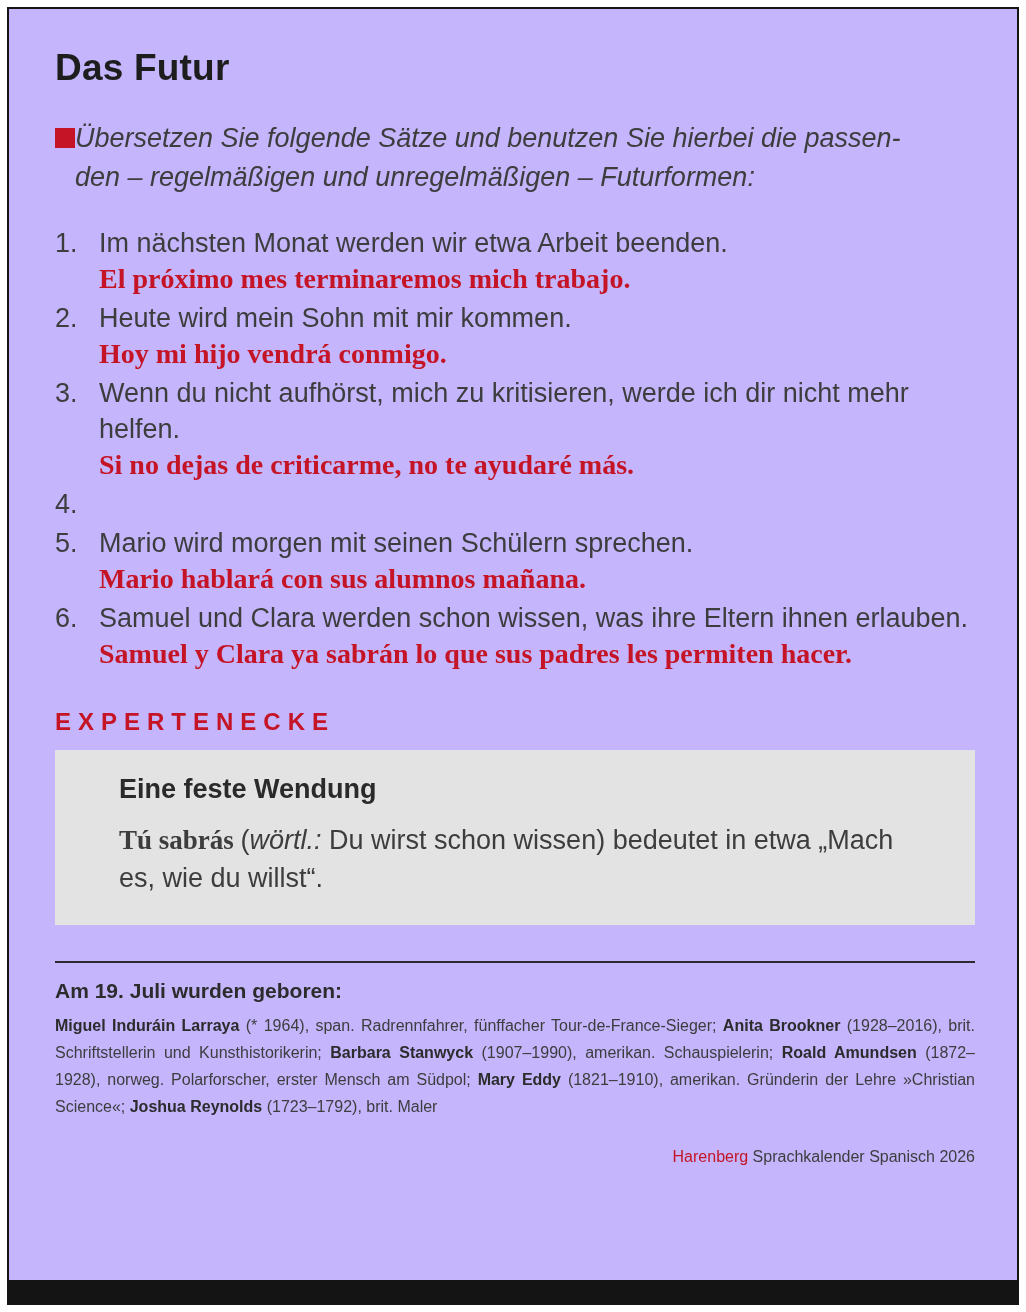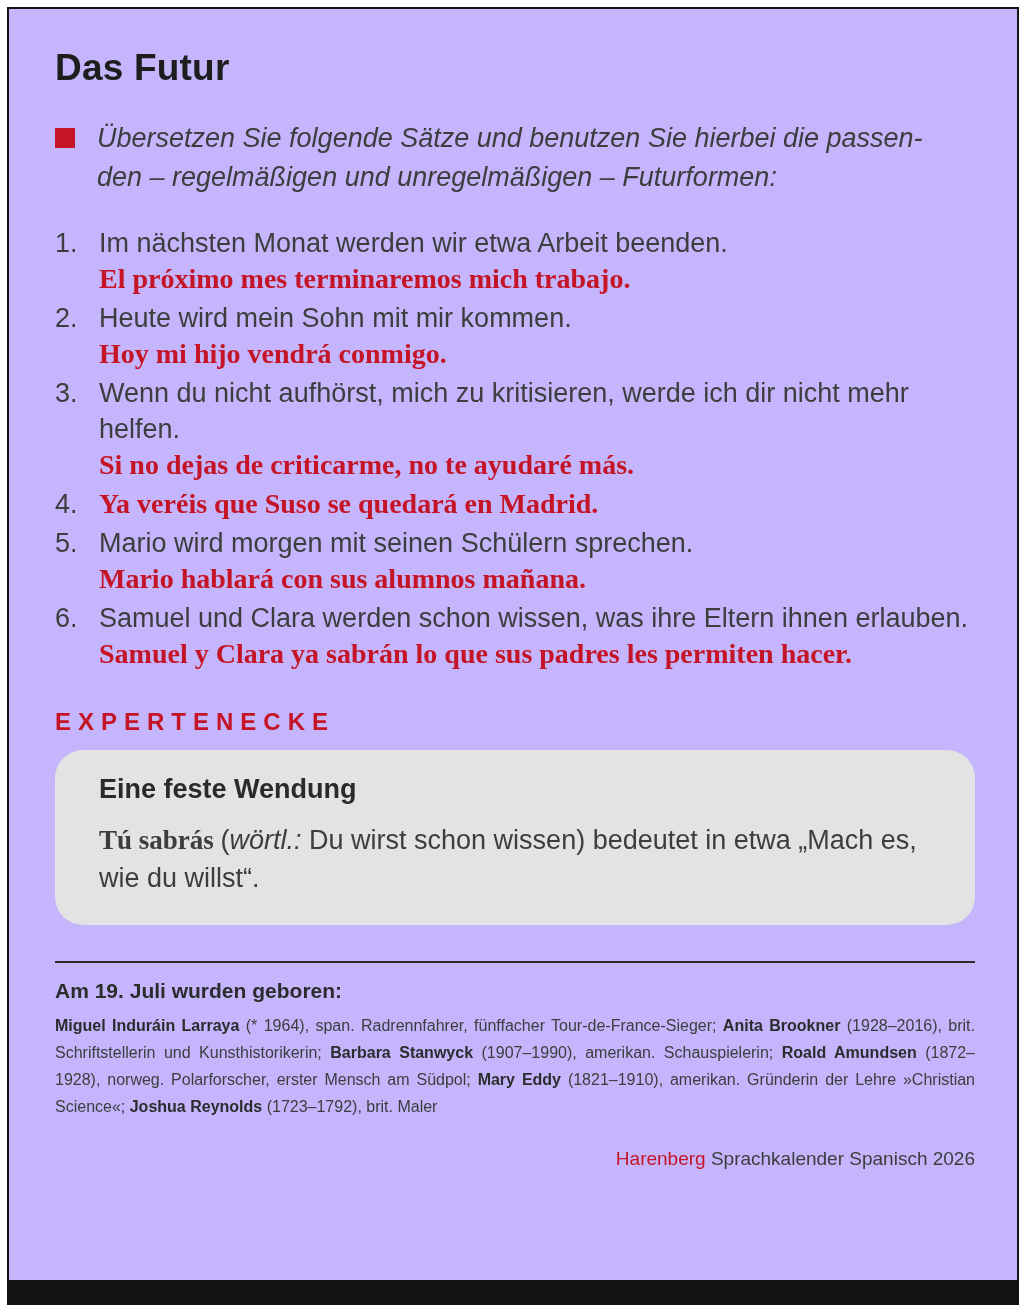"Übersetzen Sie folgende Sätze und" .instruction { gap: 22px -> none }
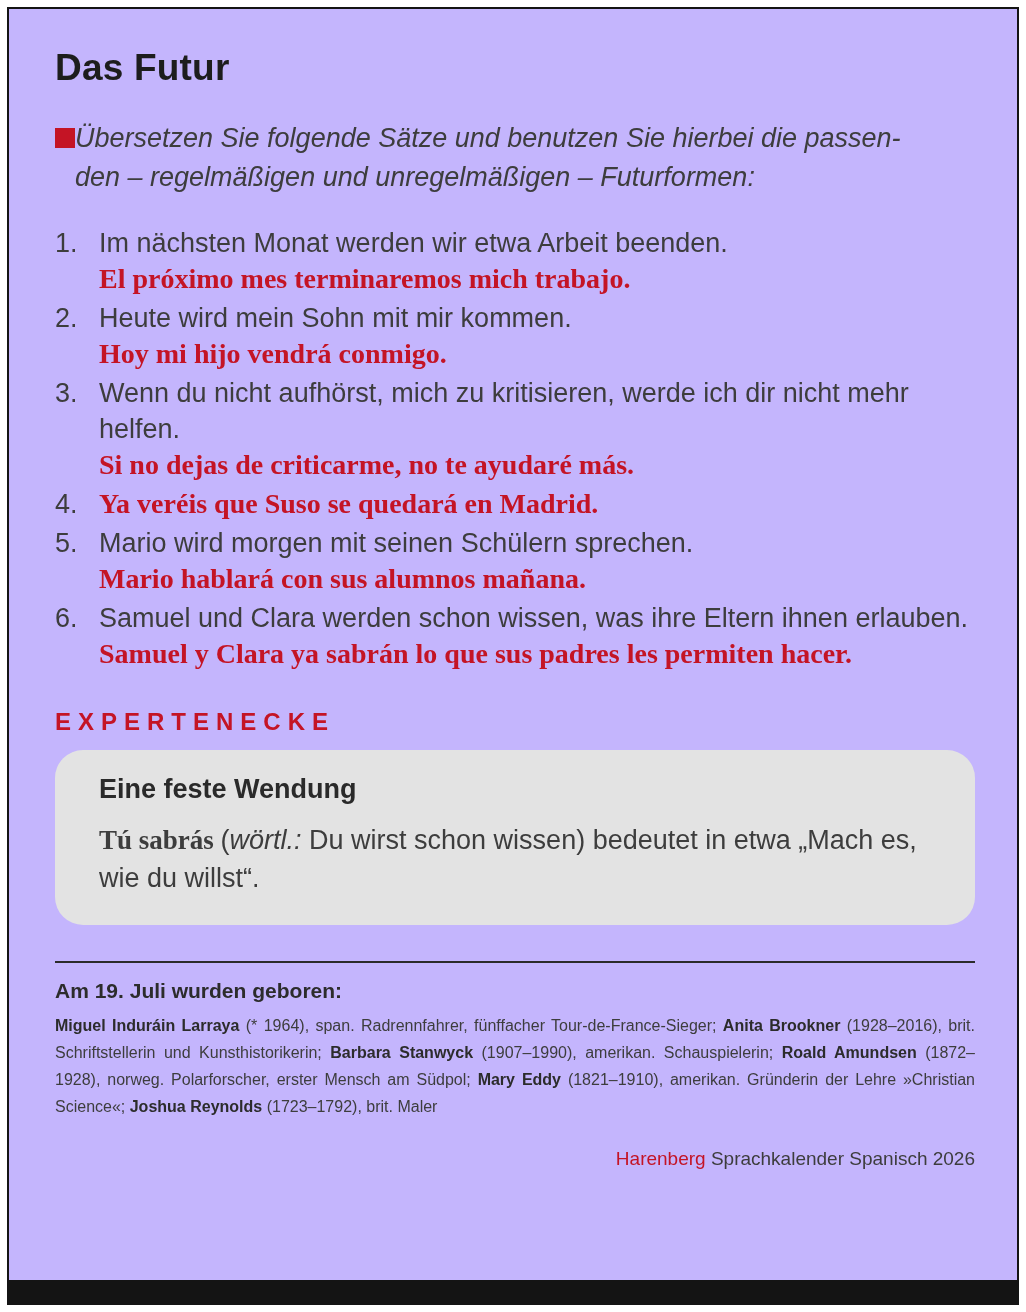"Ya veréis que Suso se" div.spanish { html: <div>Ya veréis que Suso se quedará en Madrid.</div> -> none }
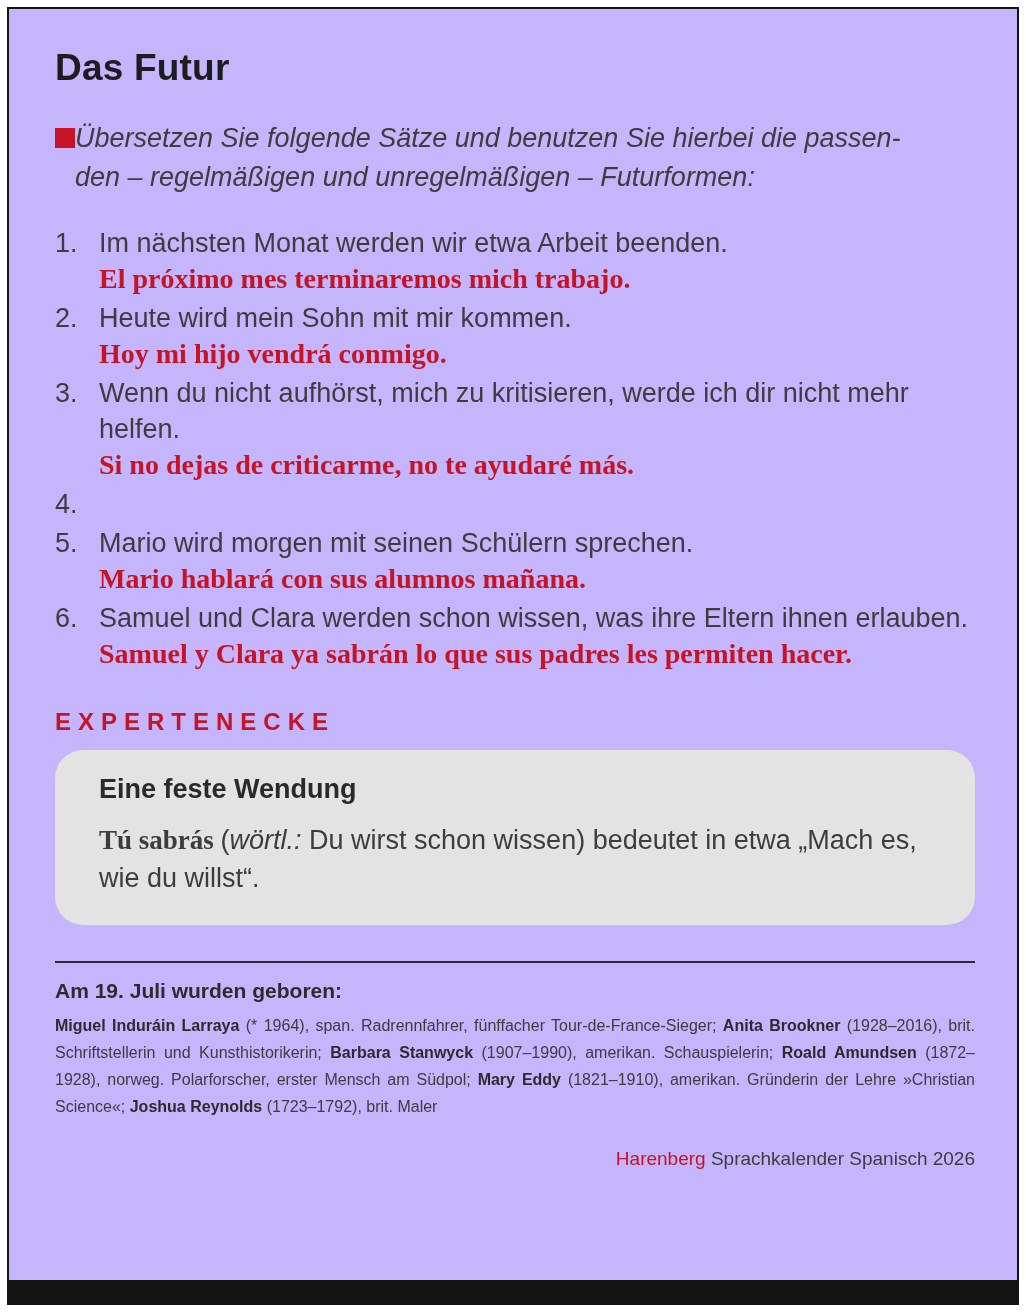"Eine feste Wendung" .expert-box { border-radius: 28px -> none; padding: 24px 42px 28px 44px -> 24px 42px 28px 64px }
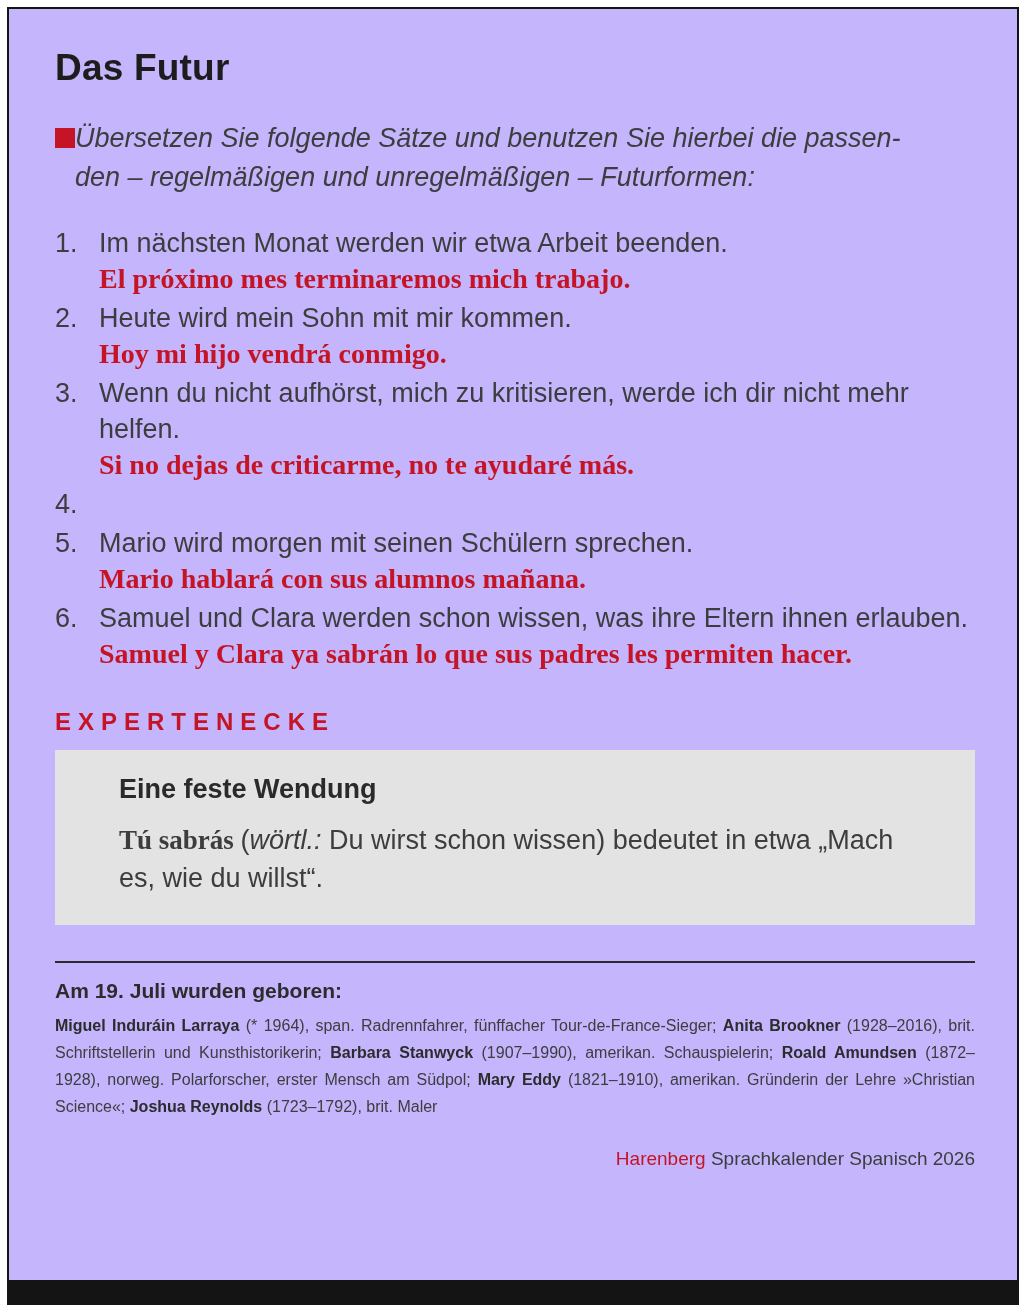"Harenberg Sprachkalender Spanisch 2026" .footer { font-size: 19px -> 16px }
